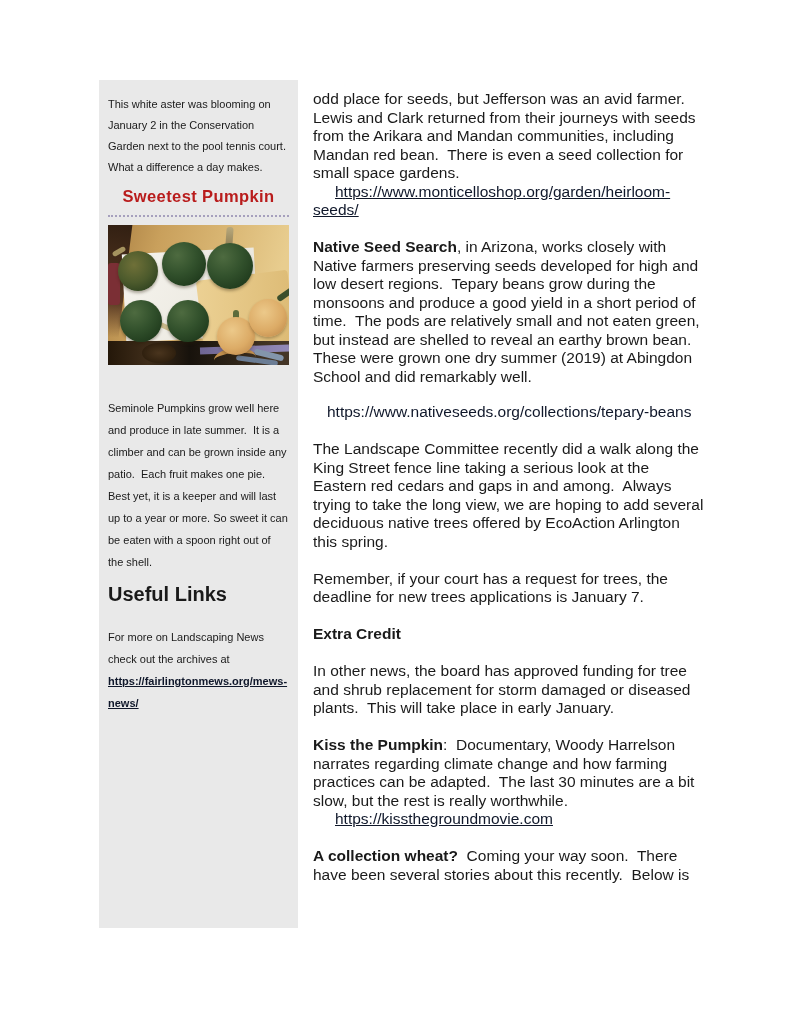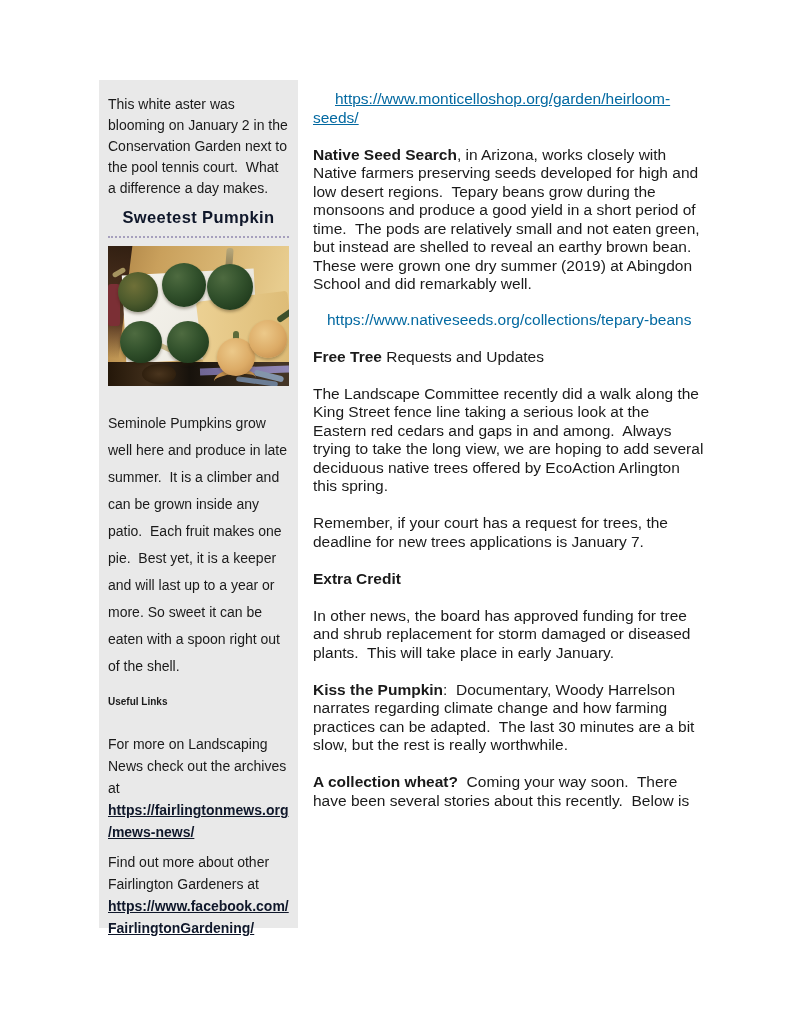"This white aster was blooming" .sidebar p { font-size: 14px -> 11px }
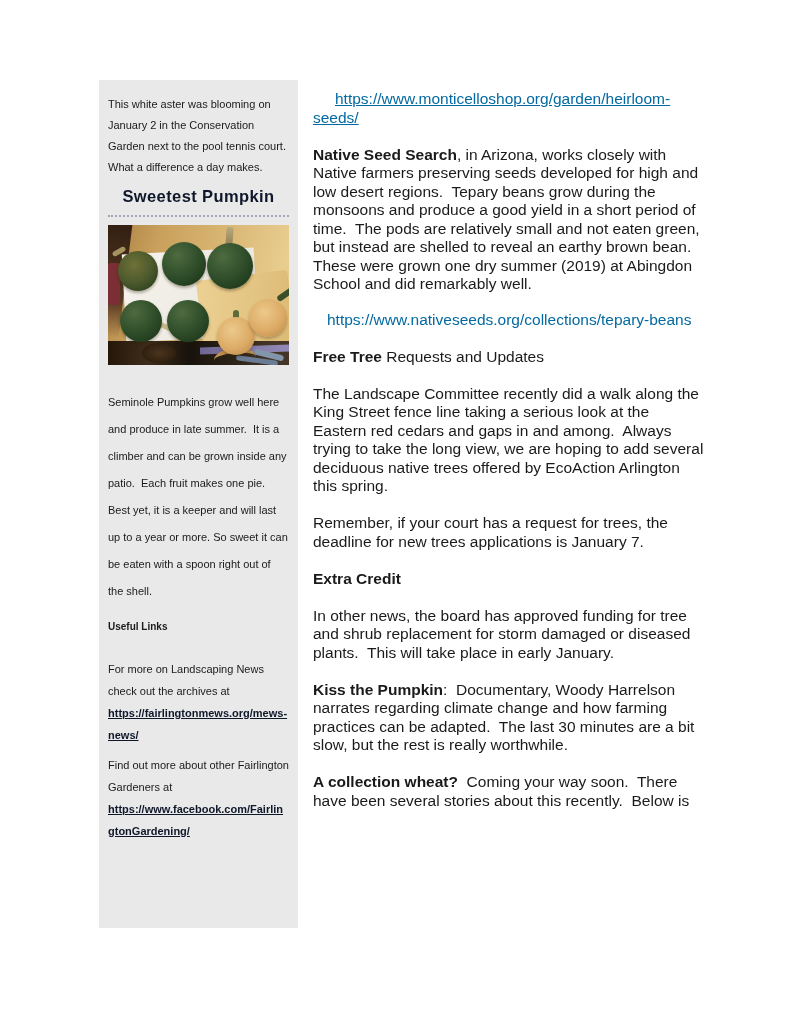"odd place for seeds, but" span { html: none -> <span>odd place for seeds, but Jefferson was an avid farmer. Lewis and Clark returned from their journeys with seeds from the Arikara and Mandan communities, including Mandan red bean. There is even a seed collection for small space gardens.</span> }
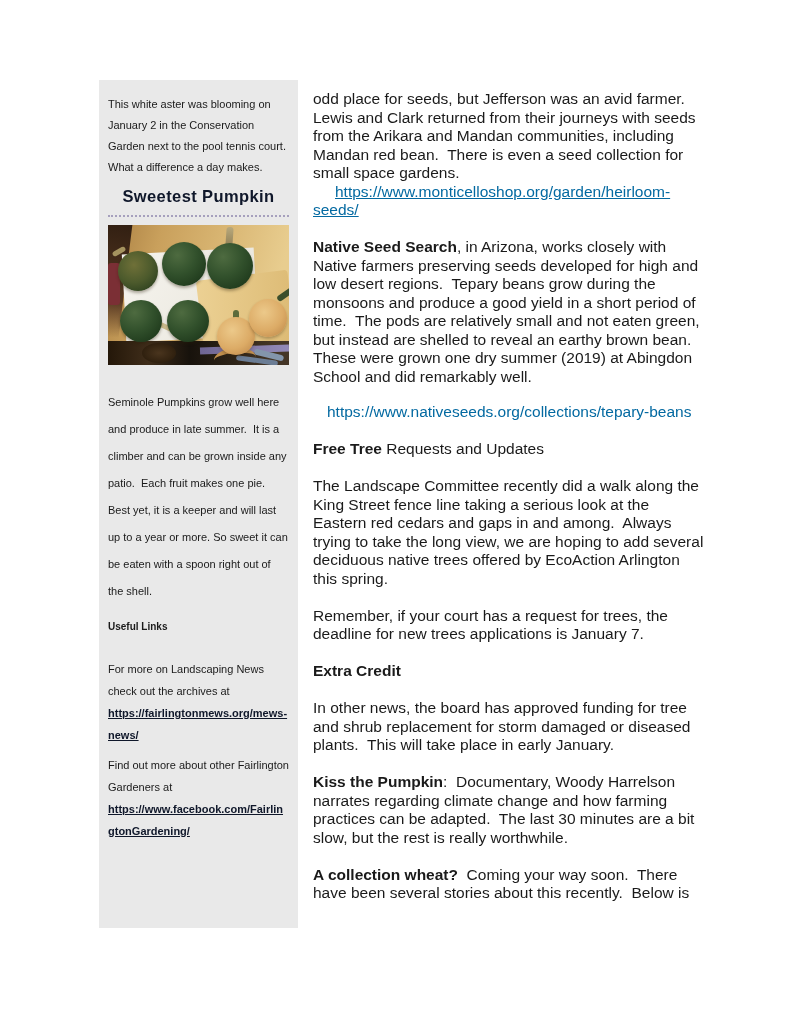"Sweetest Pumpkin" .pumpkin-heading { color: #0f172a -> #b91c1c }
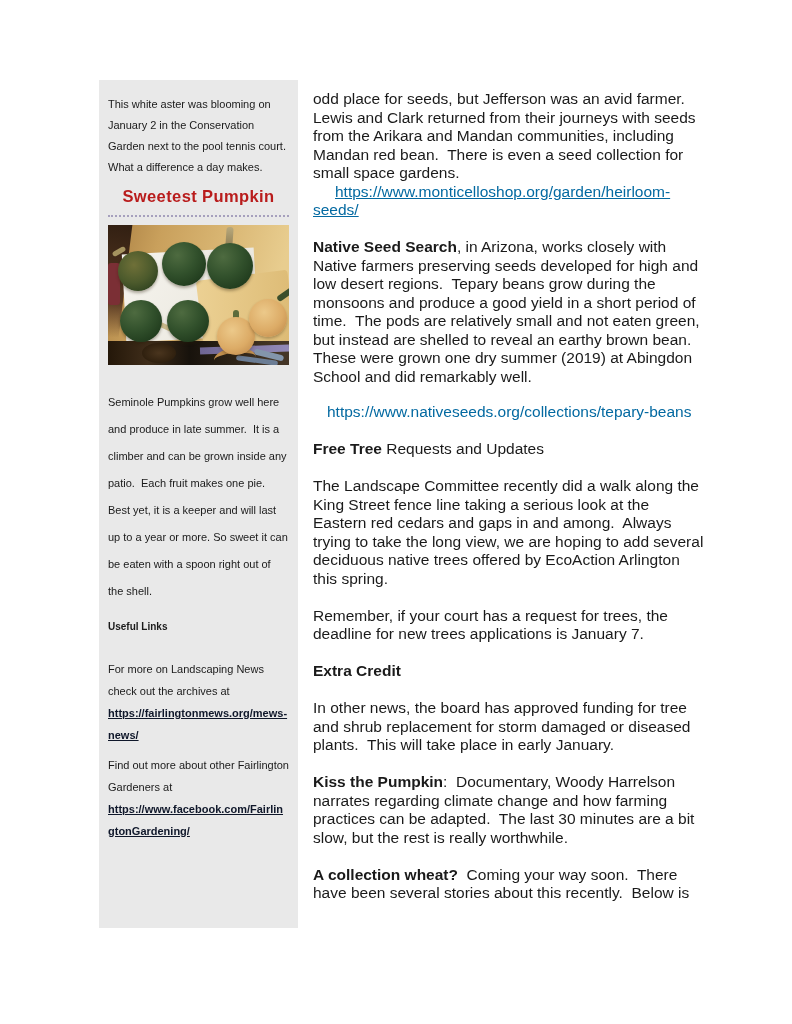"https://www.monticelloshop.org/garden/he" .maincol a { color: #0369a1 -> #0f172a }
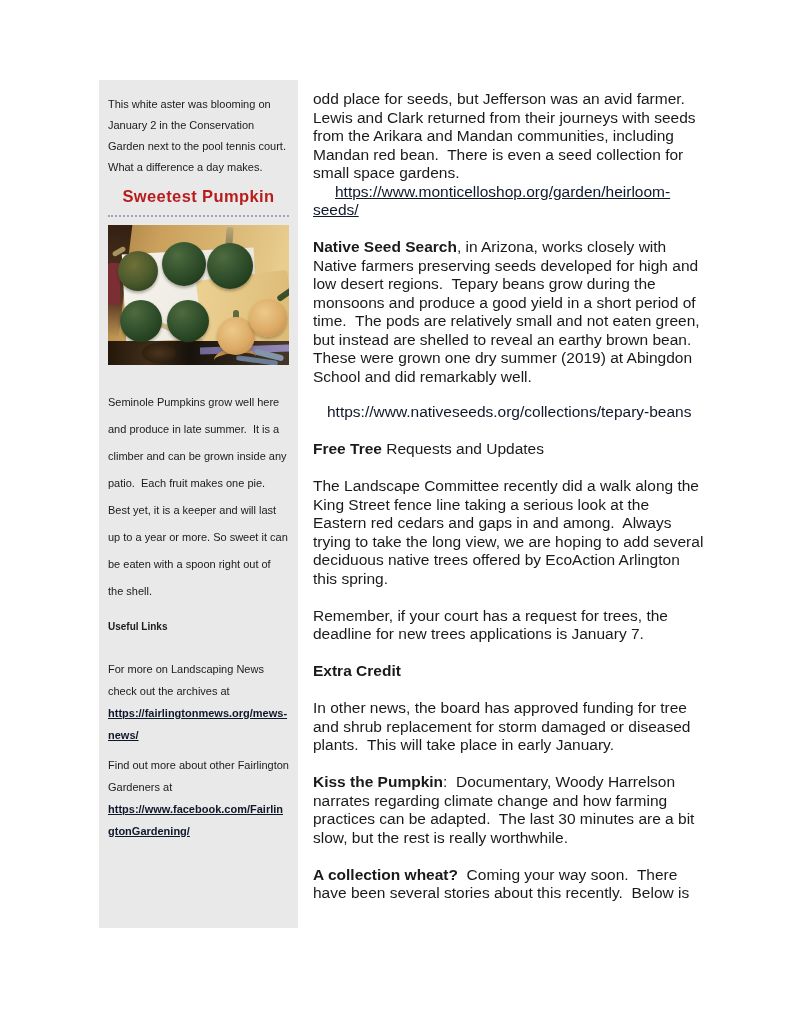"Seminole Pumpkins grow well here" .sidebar .seminole { line-height: 27px -> 22px; margin-top: 24px -> 32px }
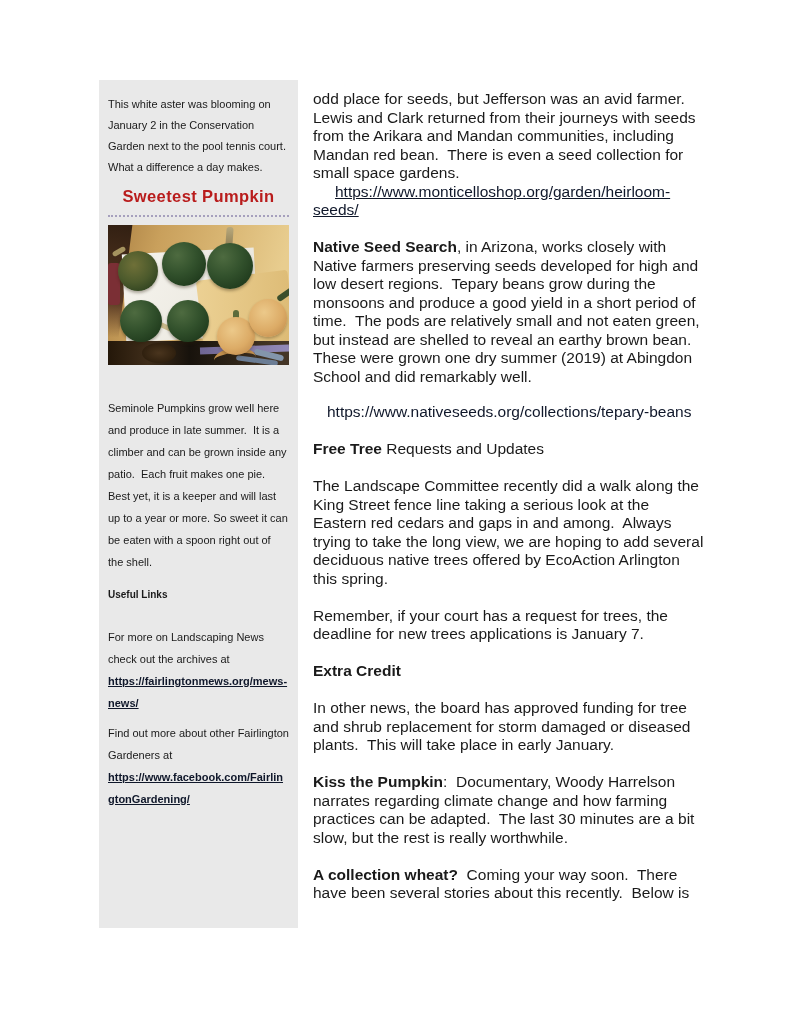"Free Tree Requests and Updates" p { html: <p><b>Free Tree</b><span> Requests and Updates</span></p> -> none }
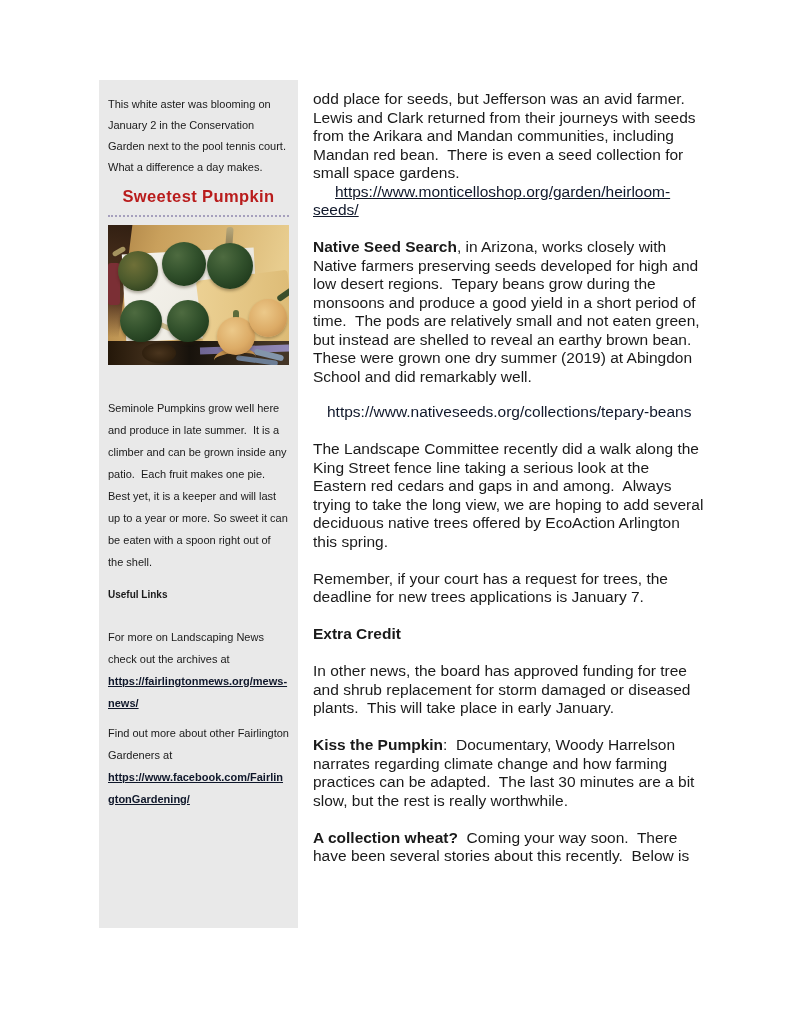"Useful Links" .useful-links { font-size: 10px -> 20px }
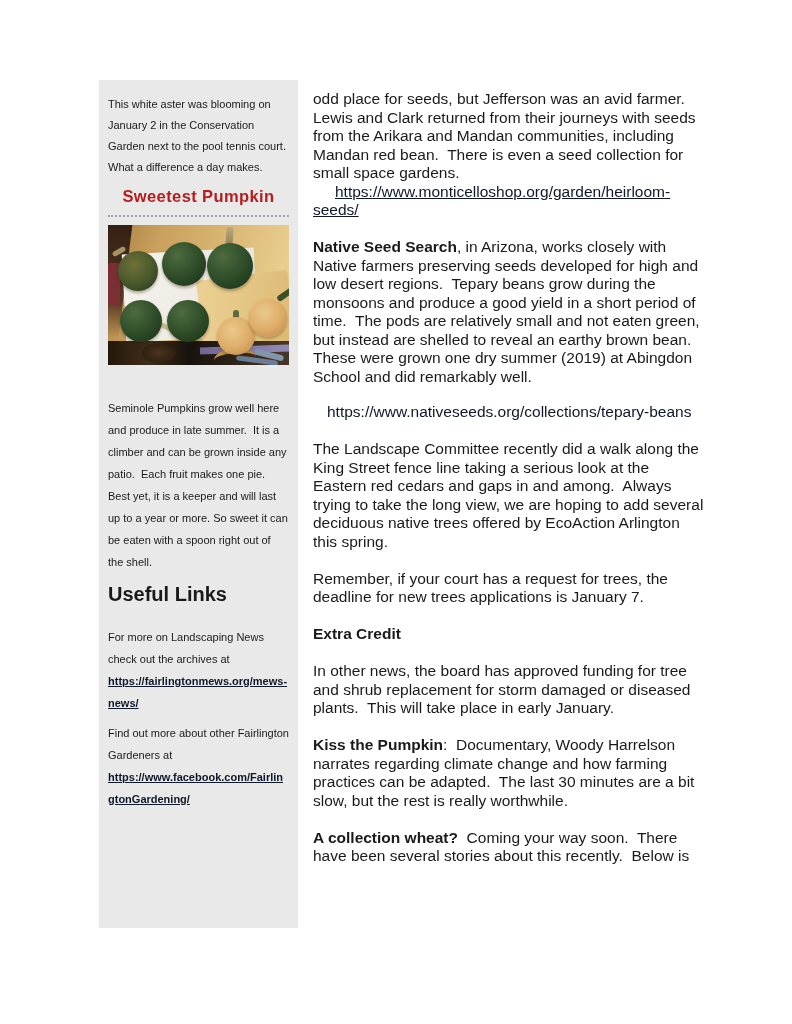"Find out more about other" p.linkpara { html: <p><span>Find out more about other Fairlington Gardeners at </span><a>https://www.facebook.com/FairlingtonGardening/</a></p> -> none }
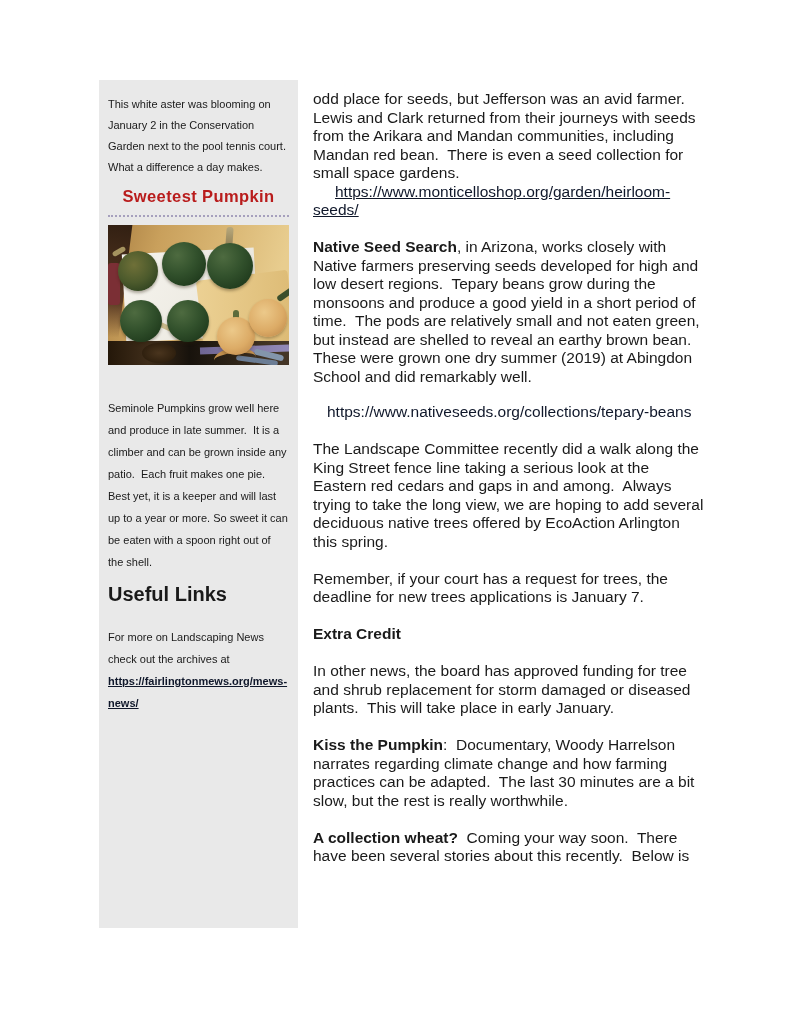"https://kissthegroundmovie.com" a.link-line { html: none -> <a>https://kissthegroundmovie.com</a> }
